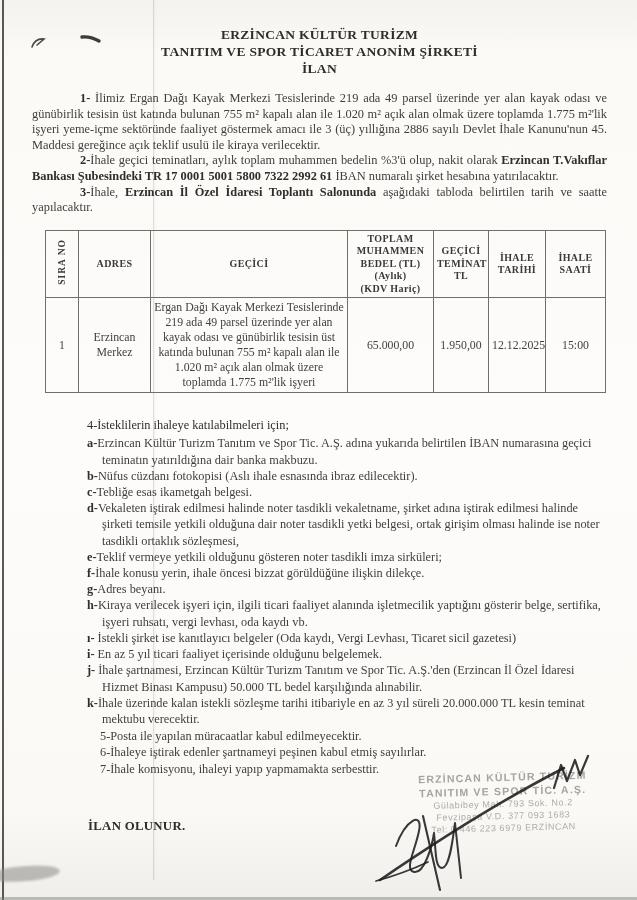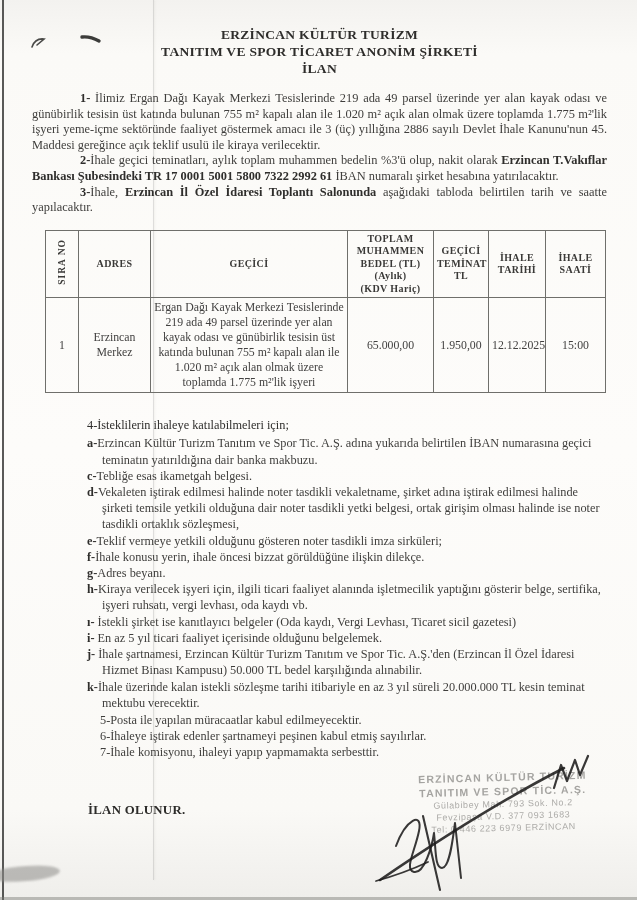"b-Nüfus cüzdanı fotokopisi (Aslı ihale" div.req-item { html: none -> <div><b>b-</b><span>Nüfus cüzdanı fotokopisi (Aslı ihale esnasında ibraz edilecektir).</span></div> }
